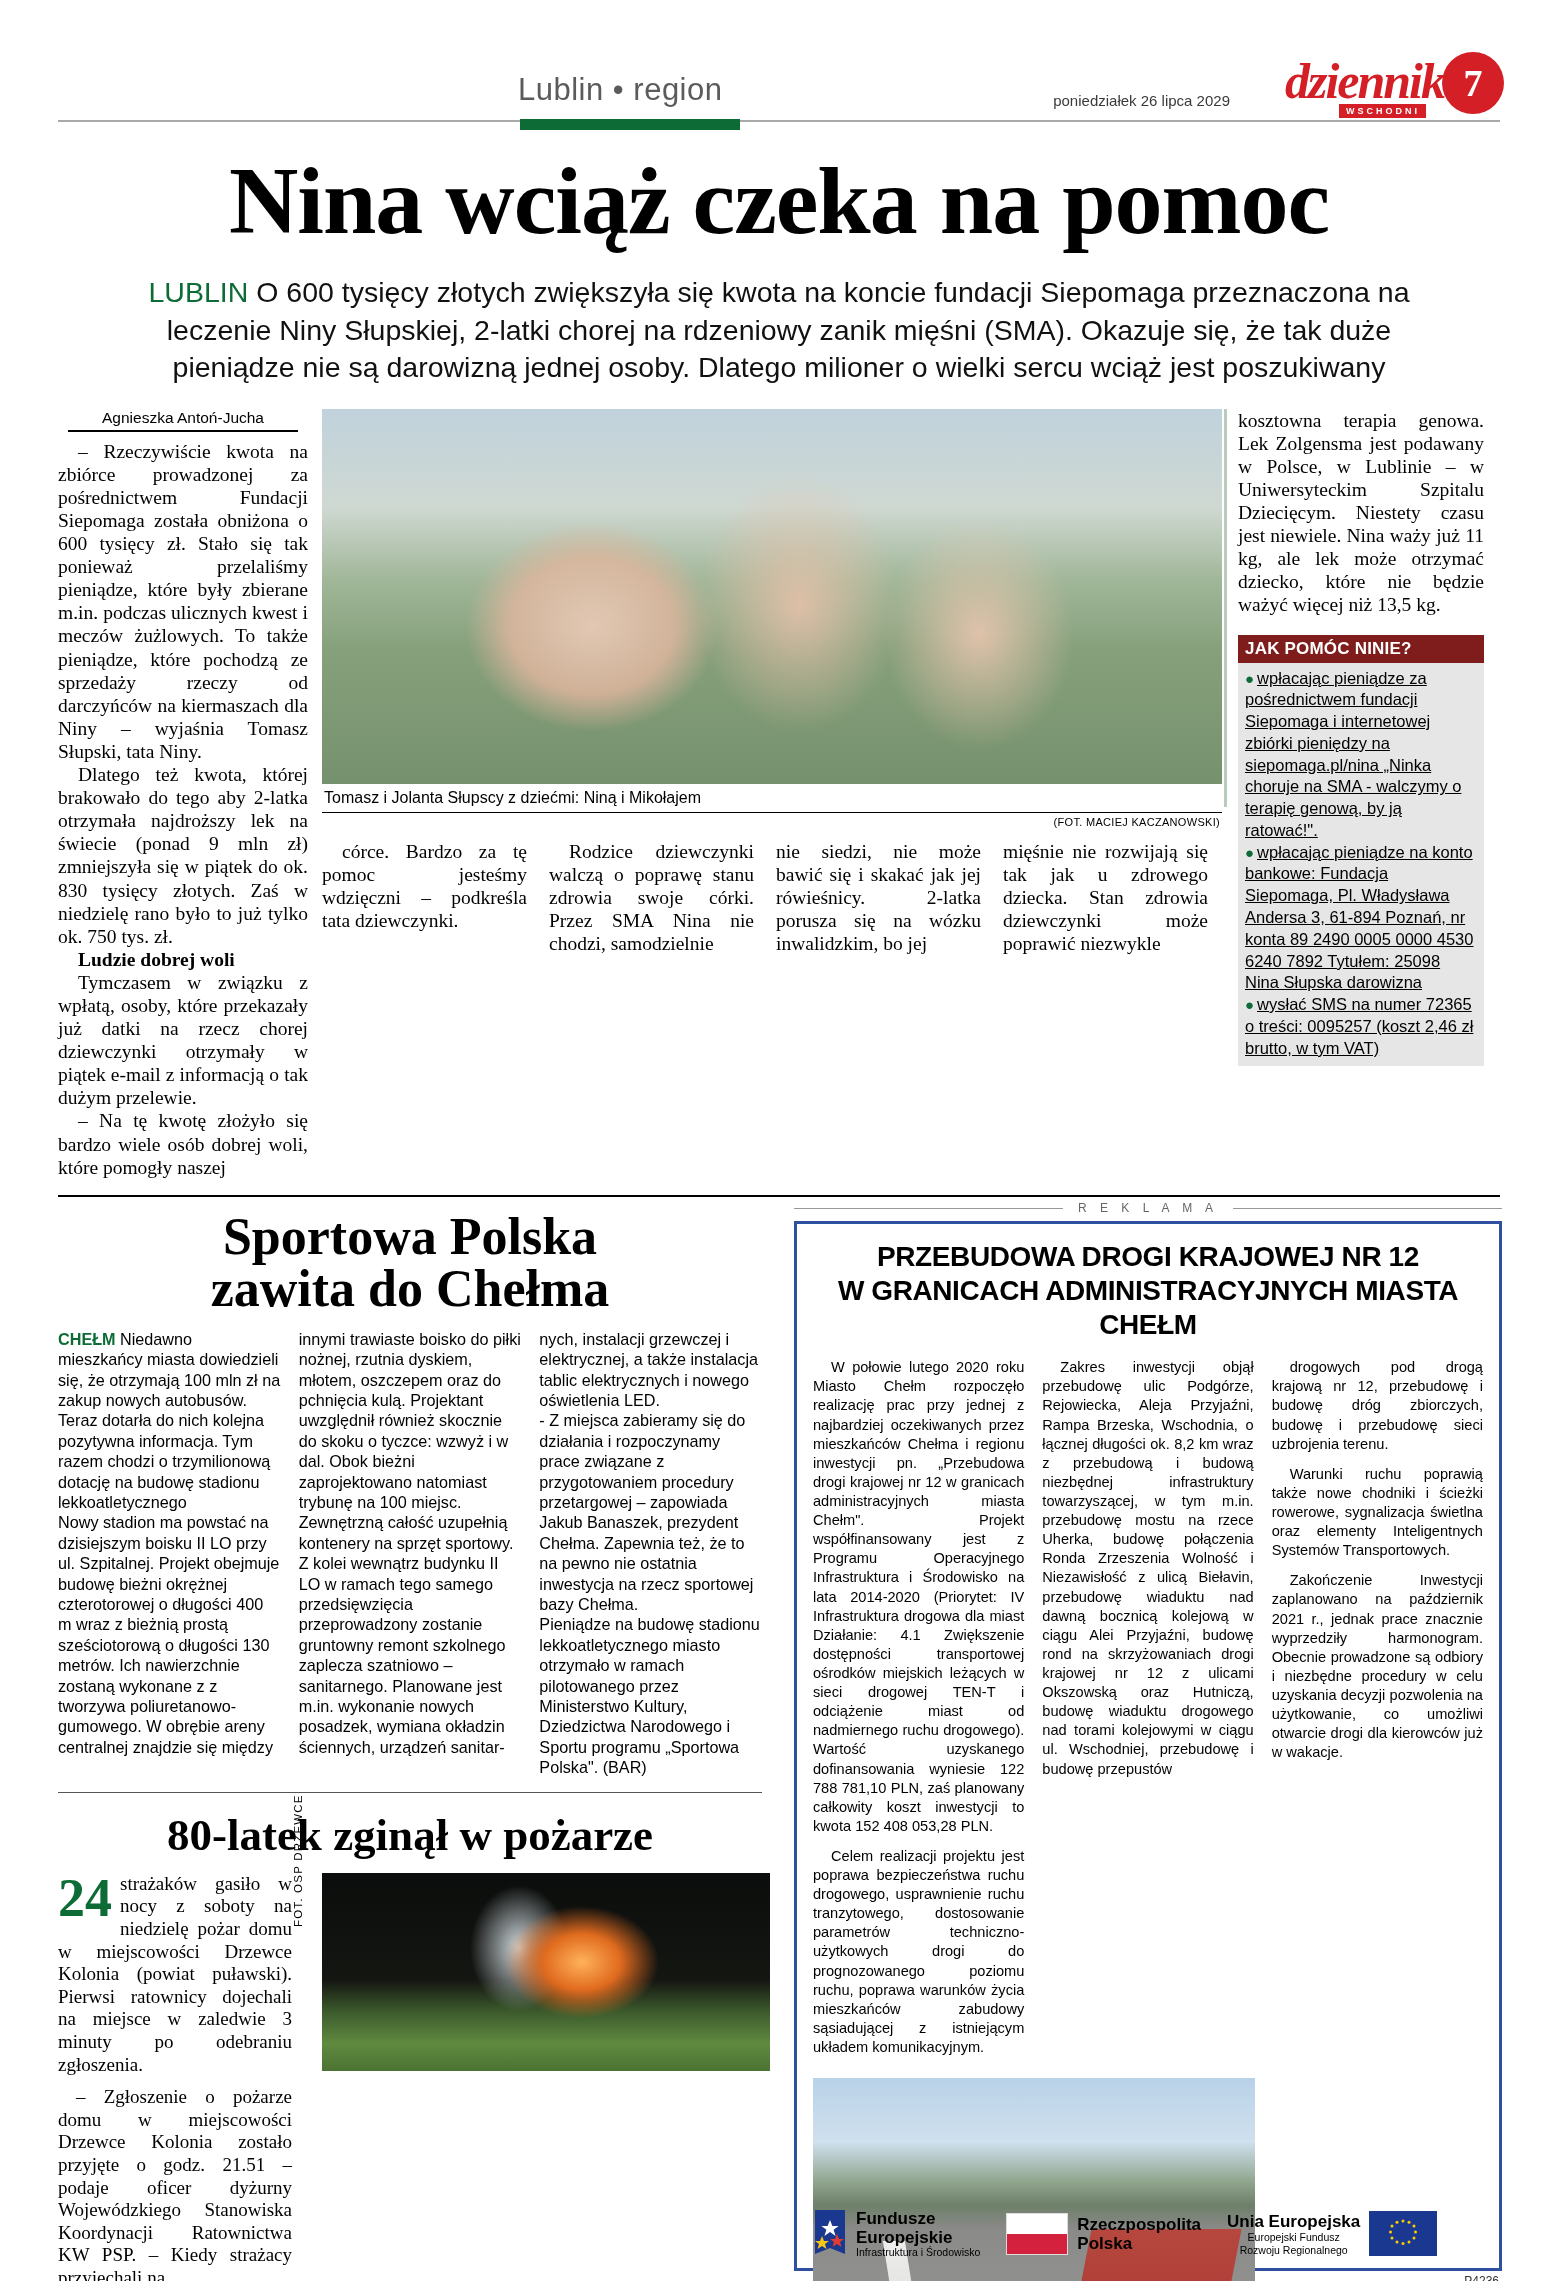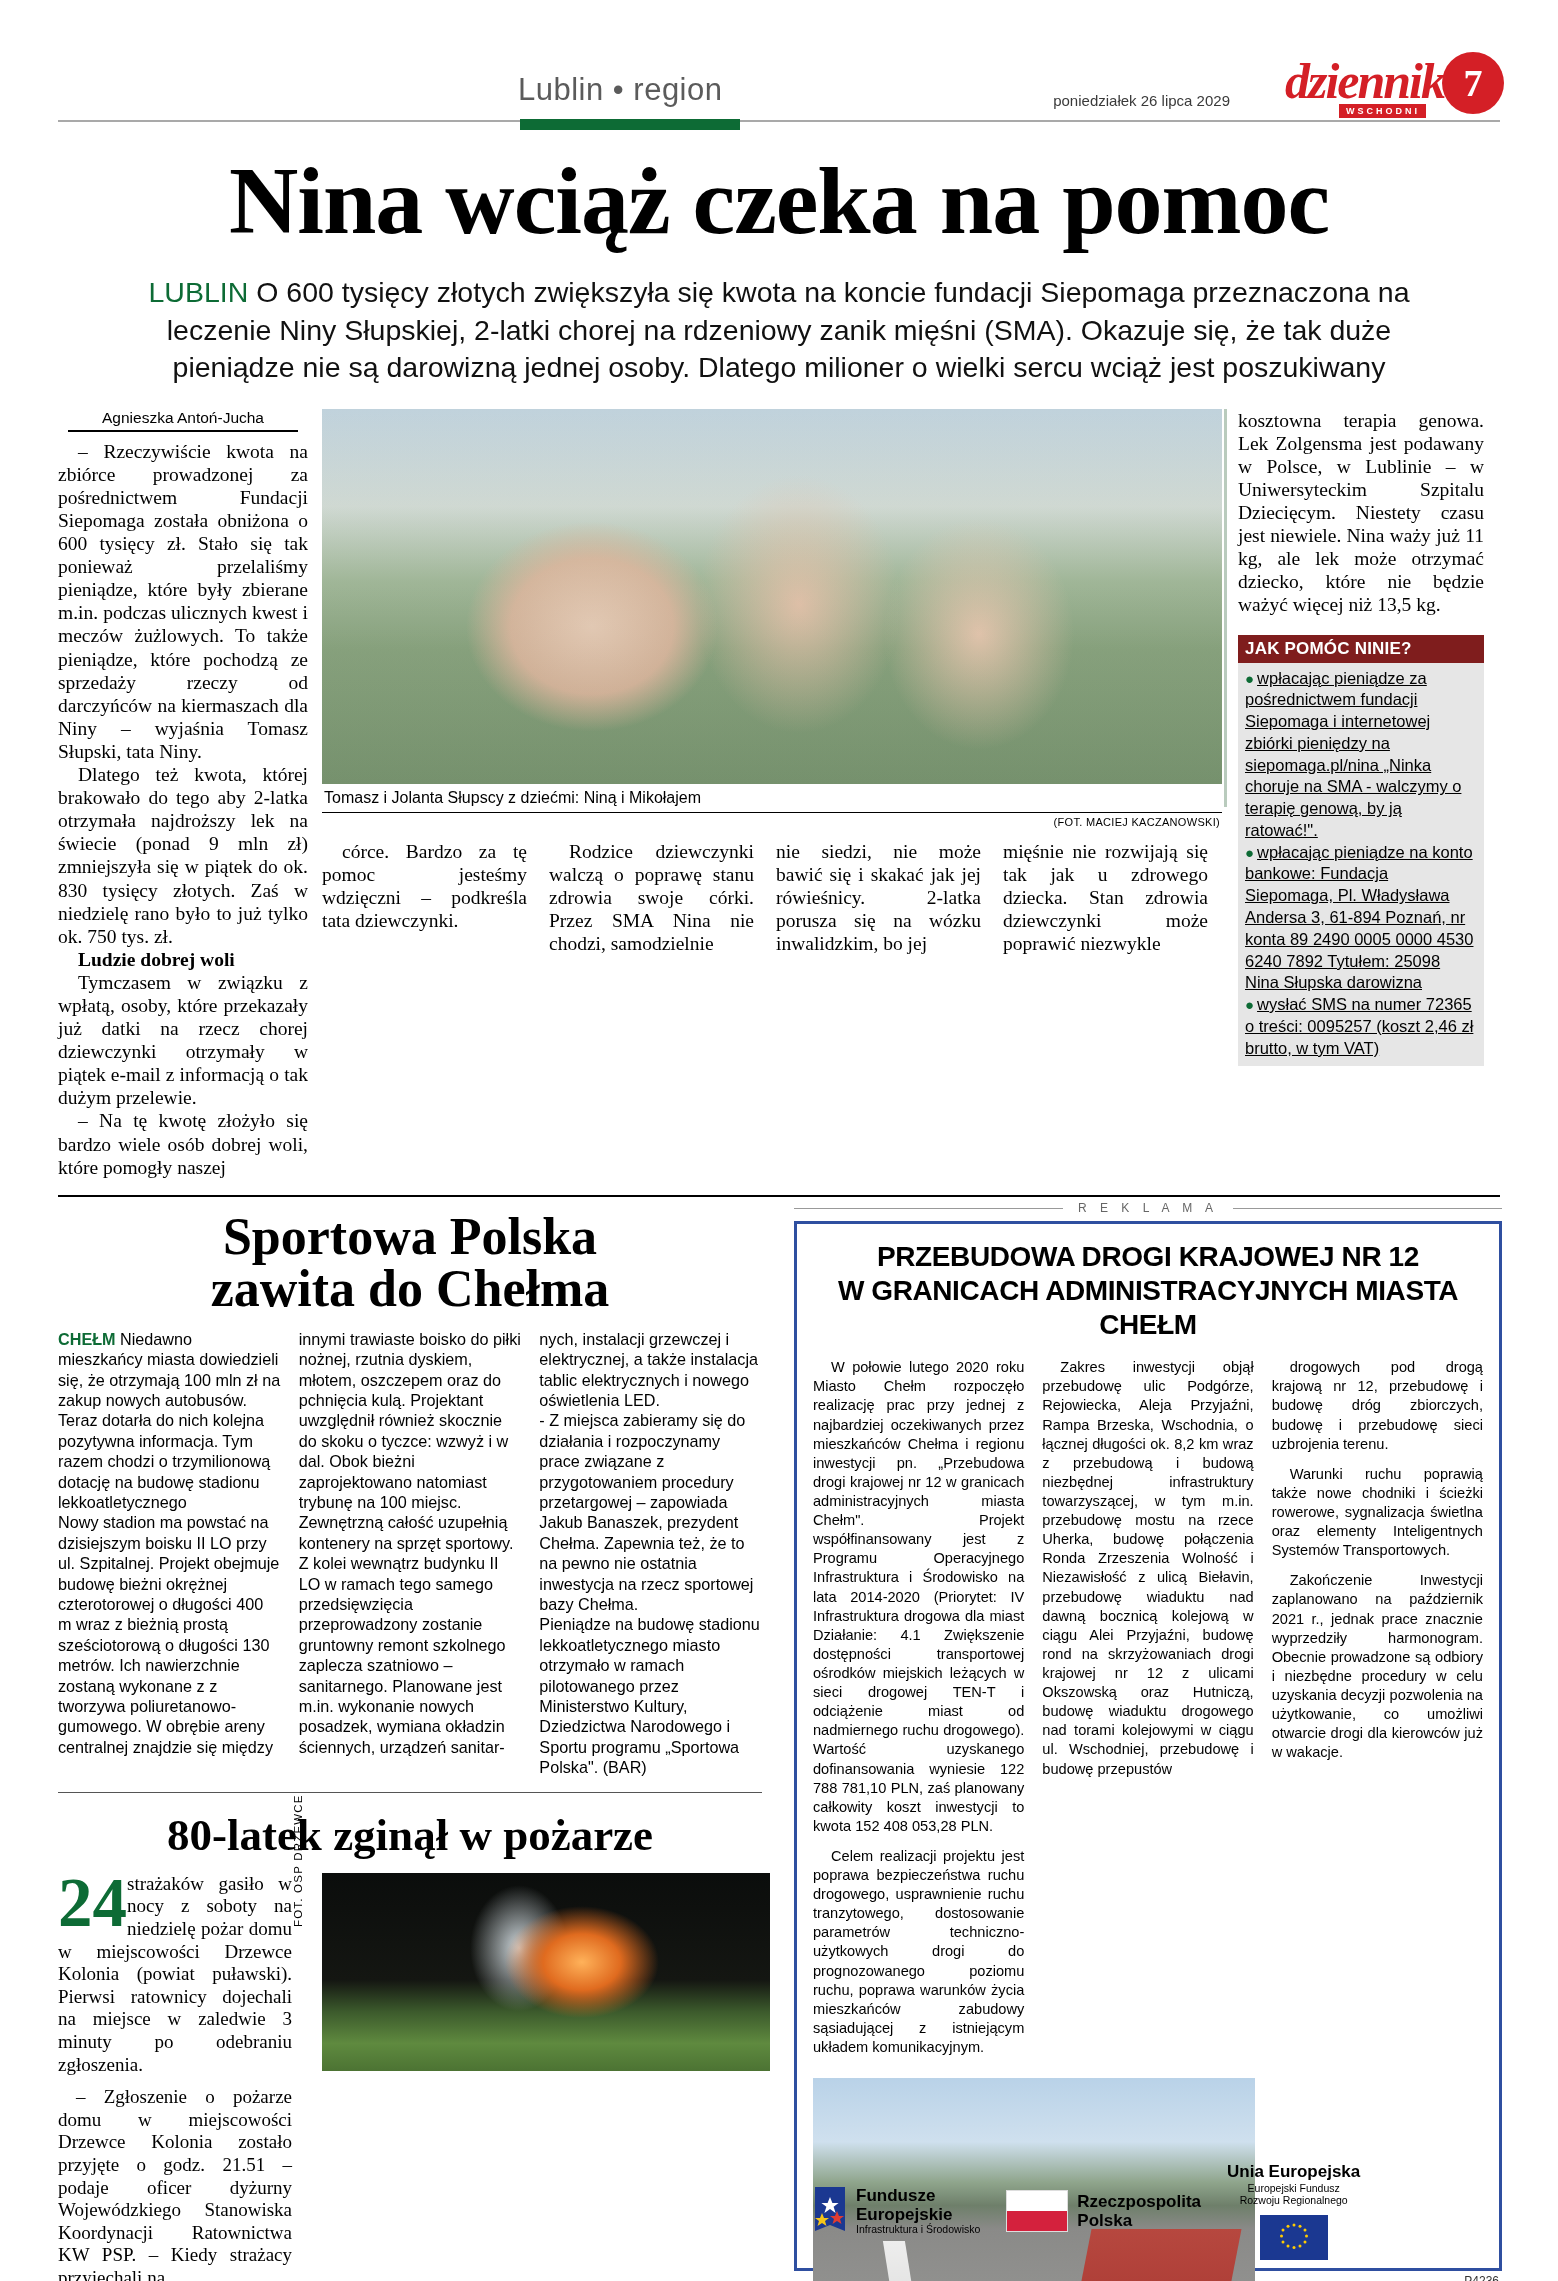"24" .dropcap { font-size: 69px -> 54px; margin: 4px 0 0 0 -> 4px 8px 0 0 }
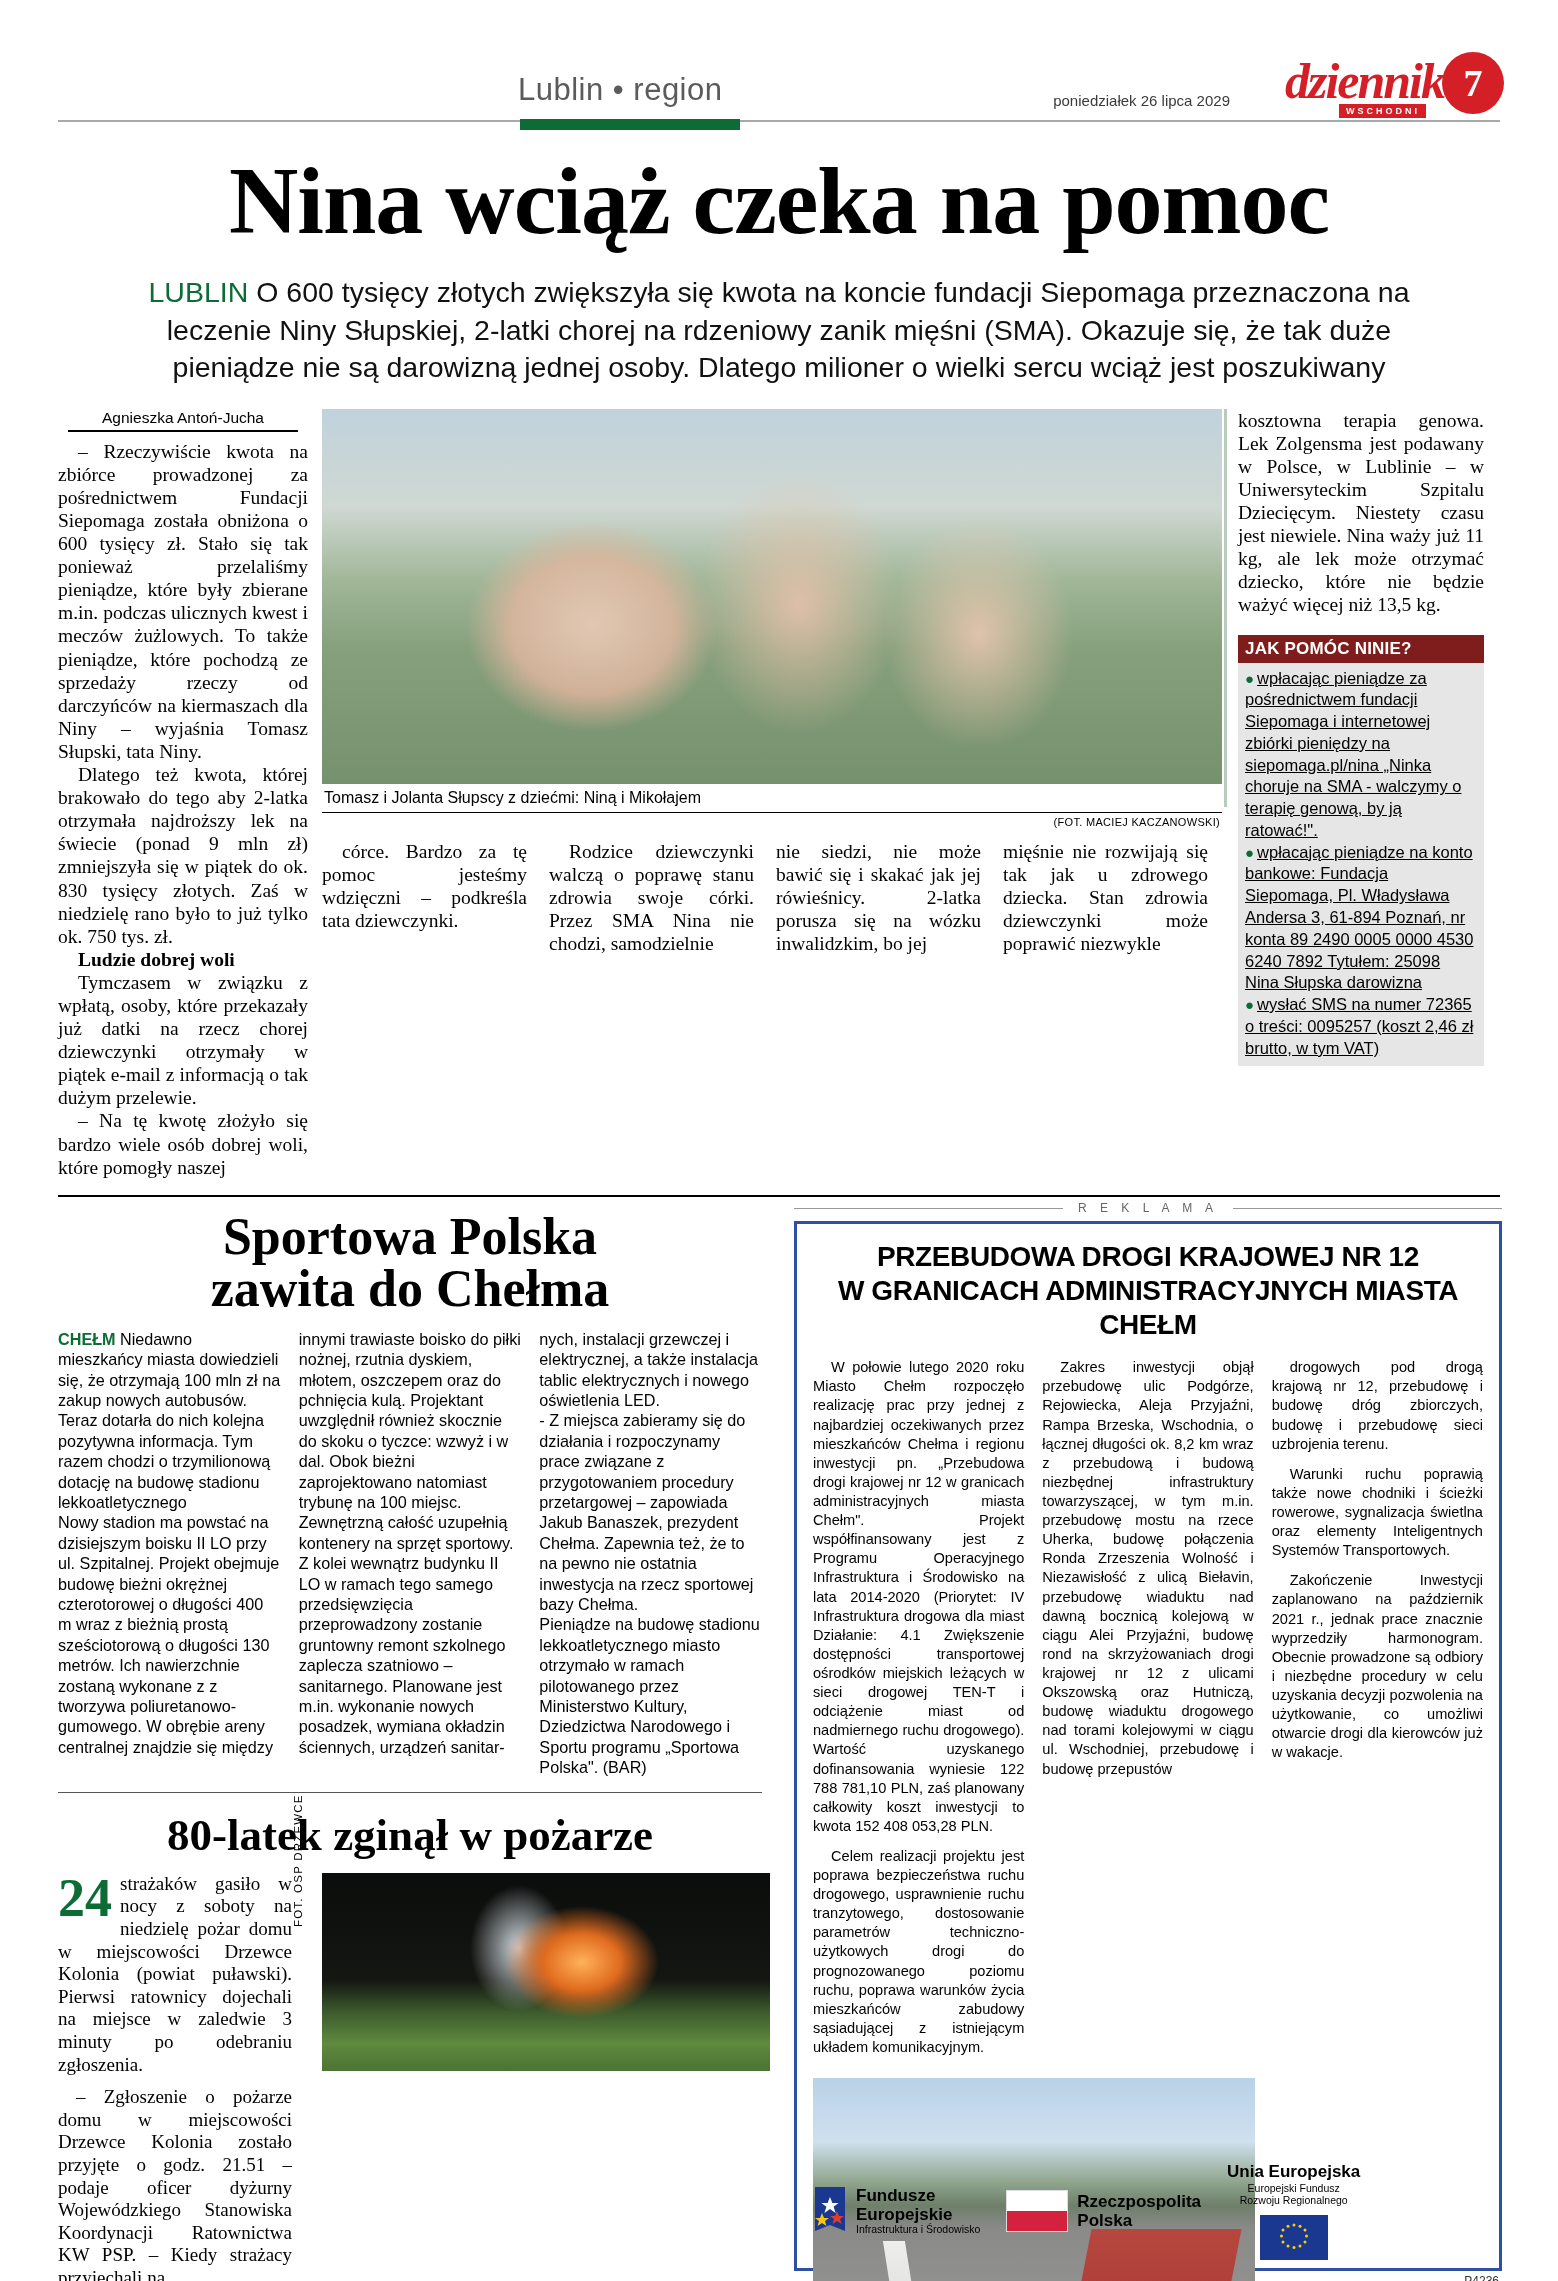"Unia Europejska" .logo-ue { flex-direction: column -> none }
